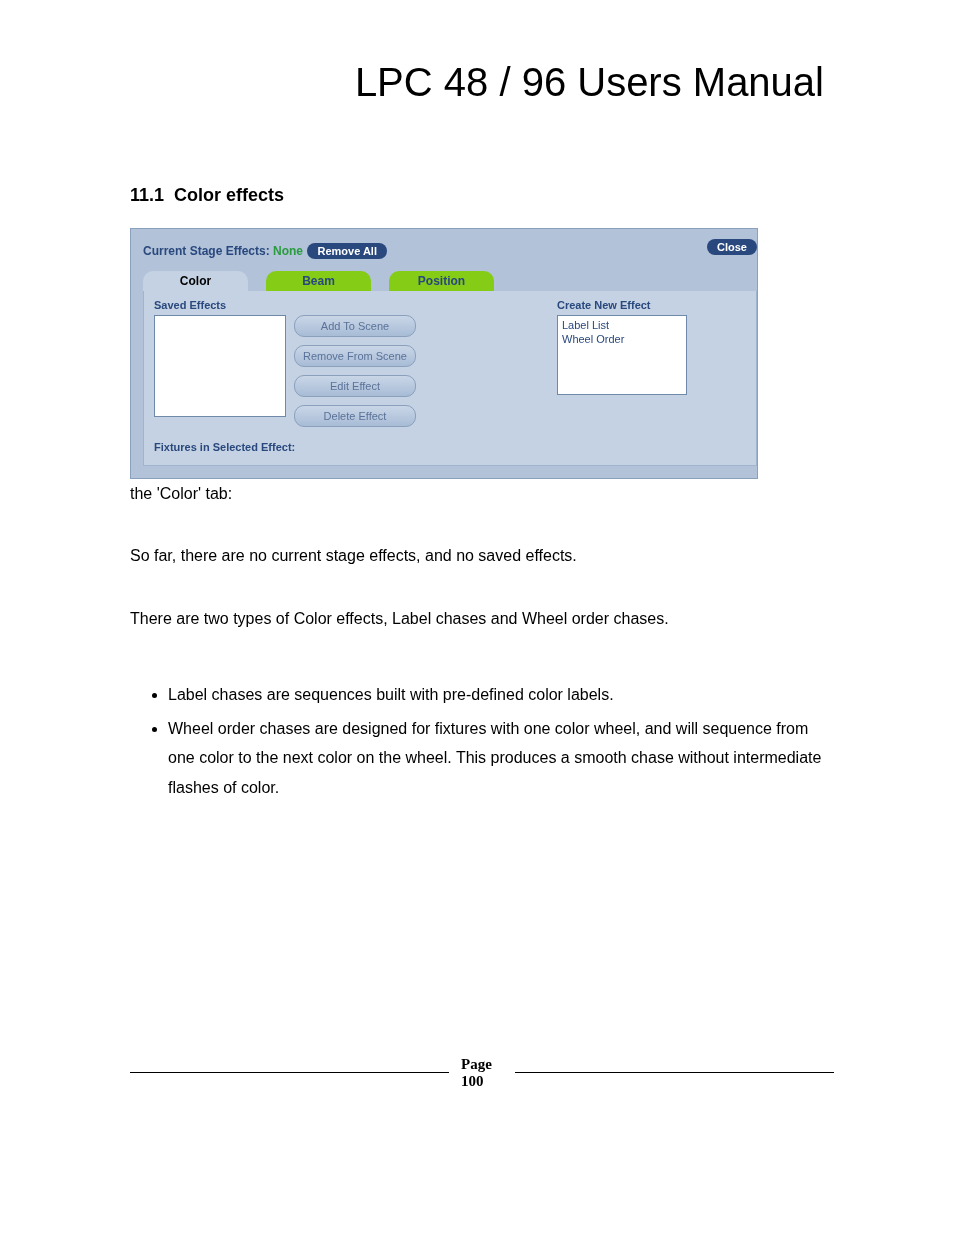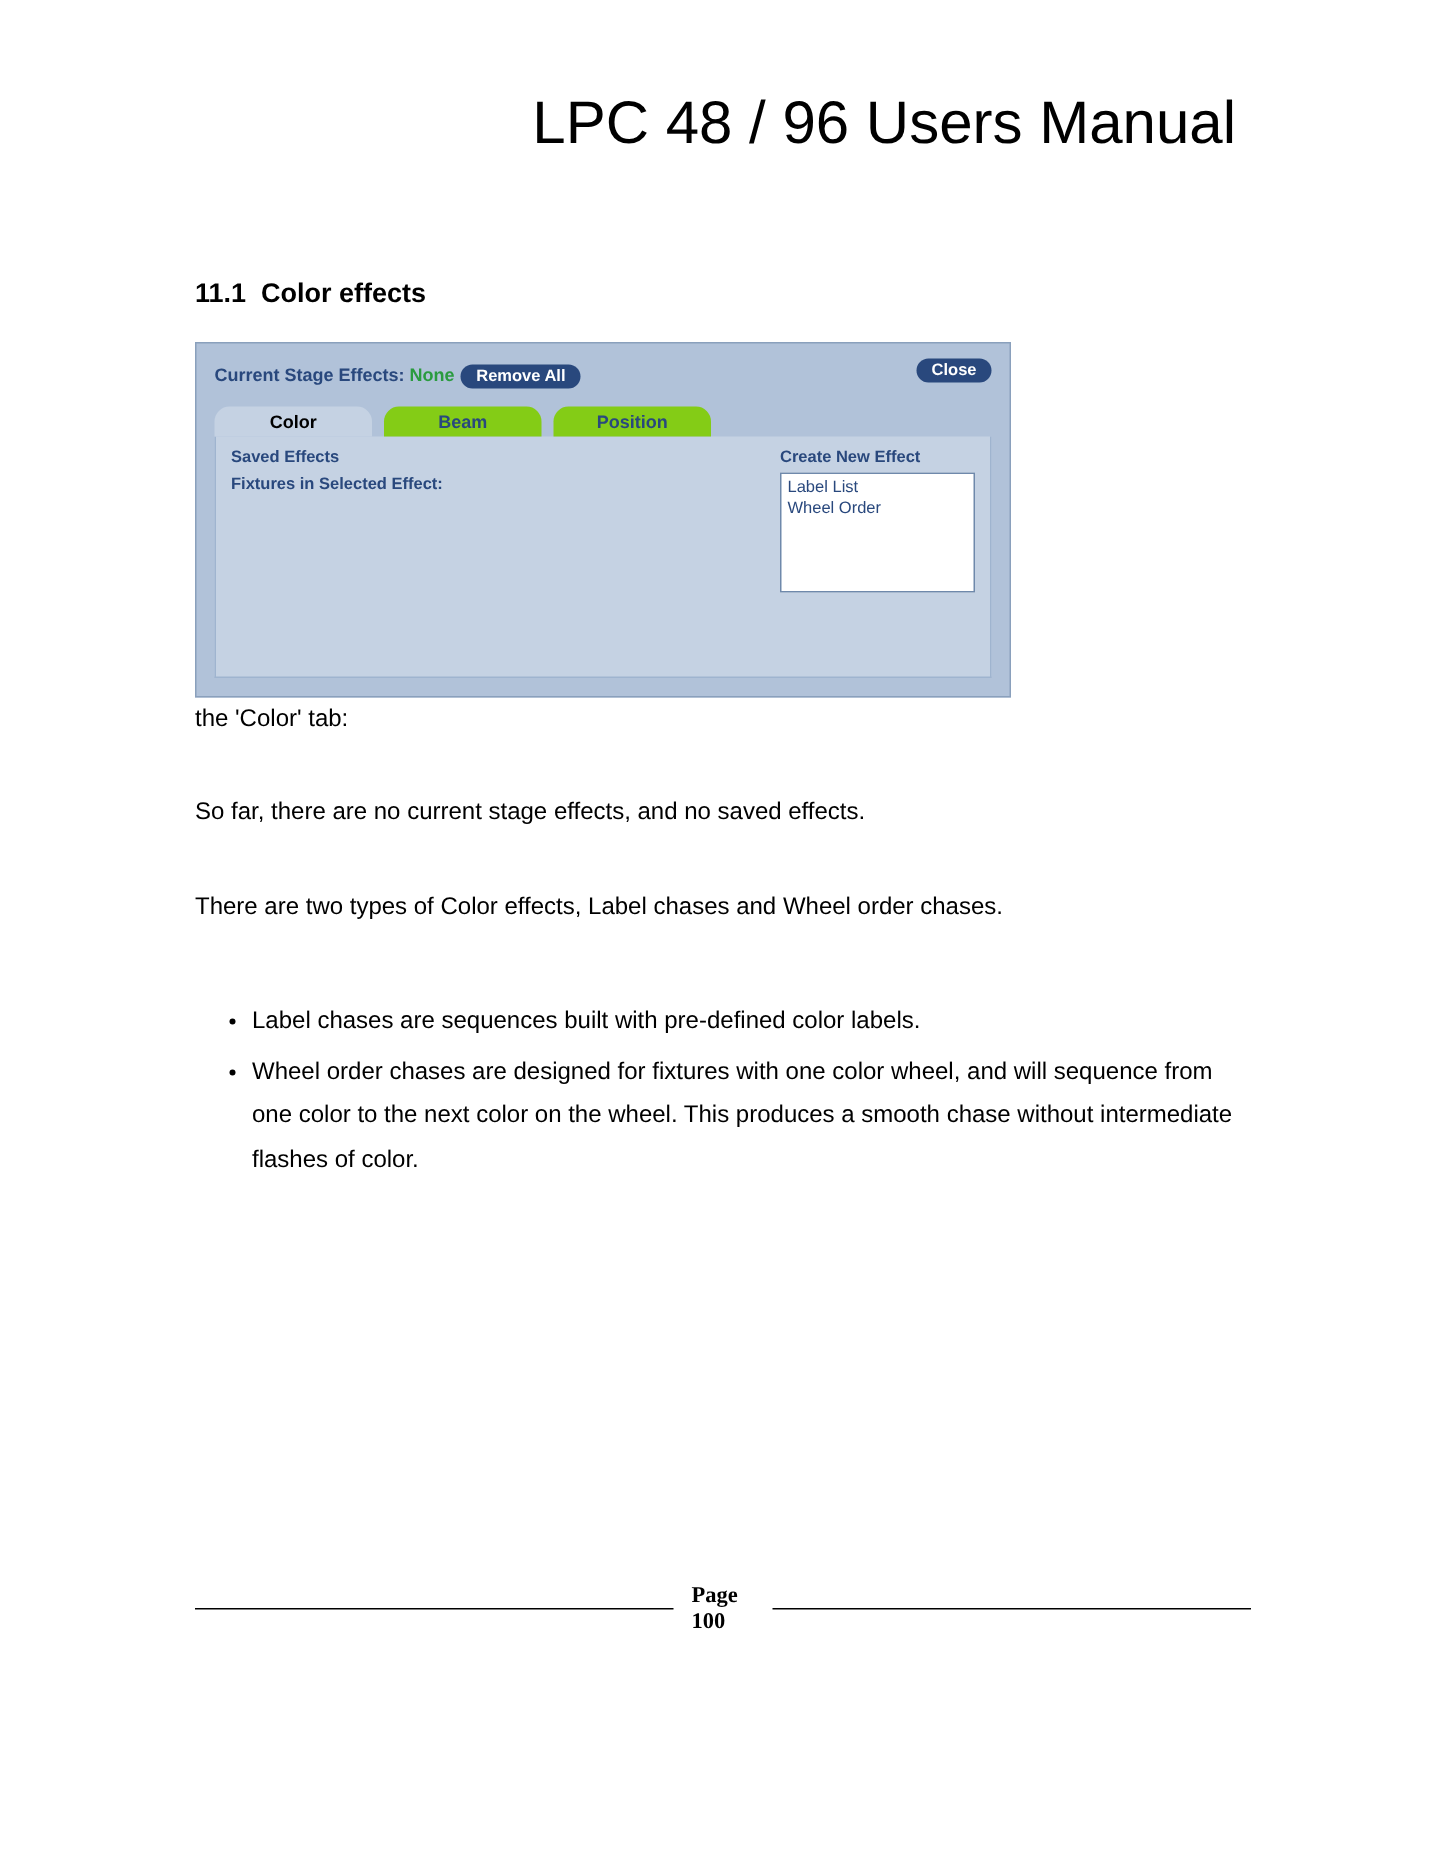"Current Stage Effects: None Remove" .screenshot { padding: 10px 12px 12px 12px -> 10px 0 12px 12px; width: 544px -> 628px }
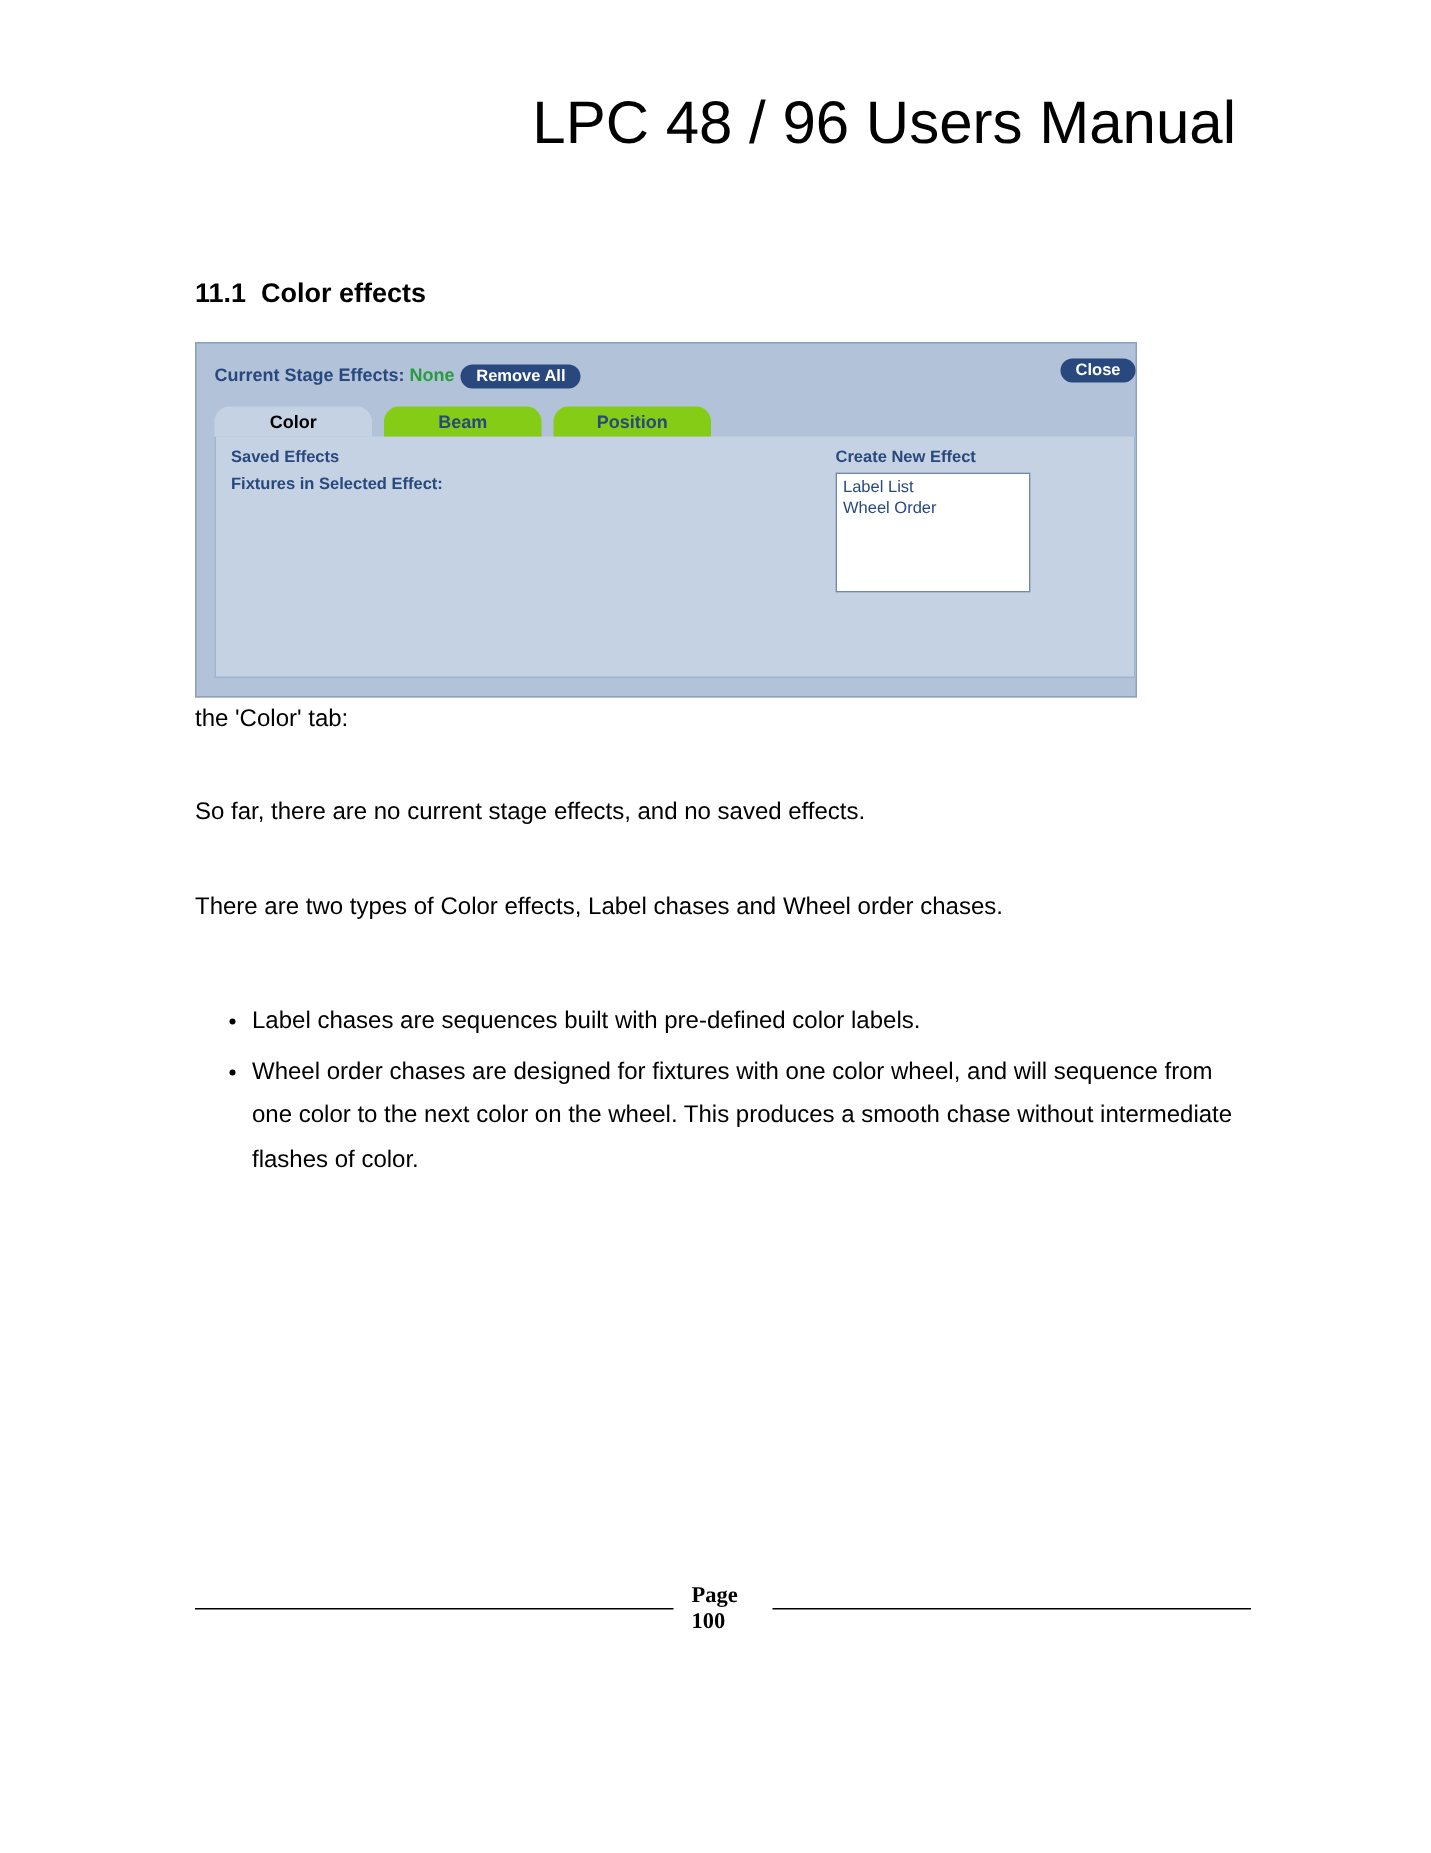"Color" .tabs { gap: 8px -> 18px }
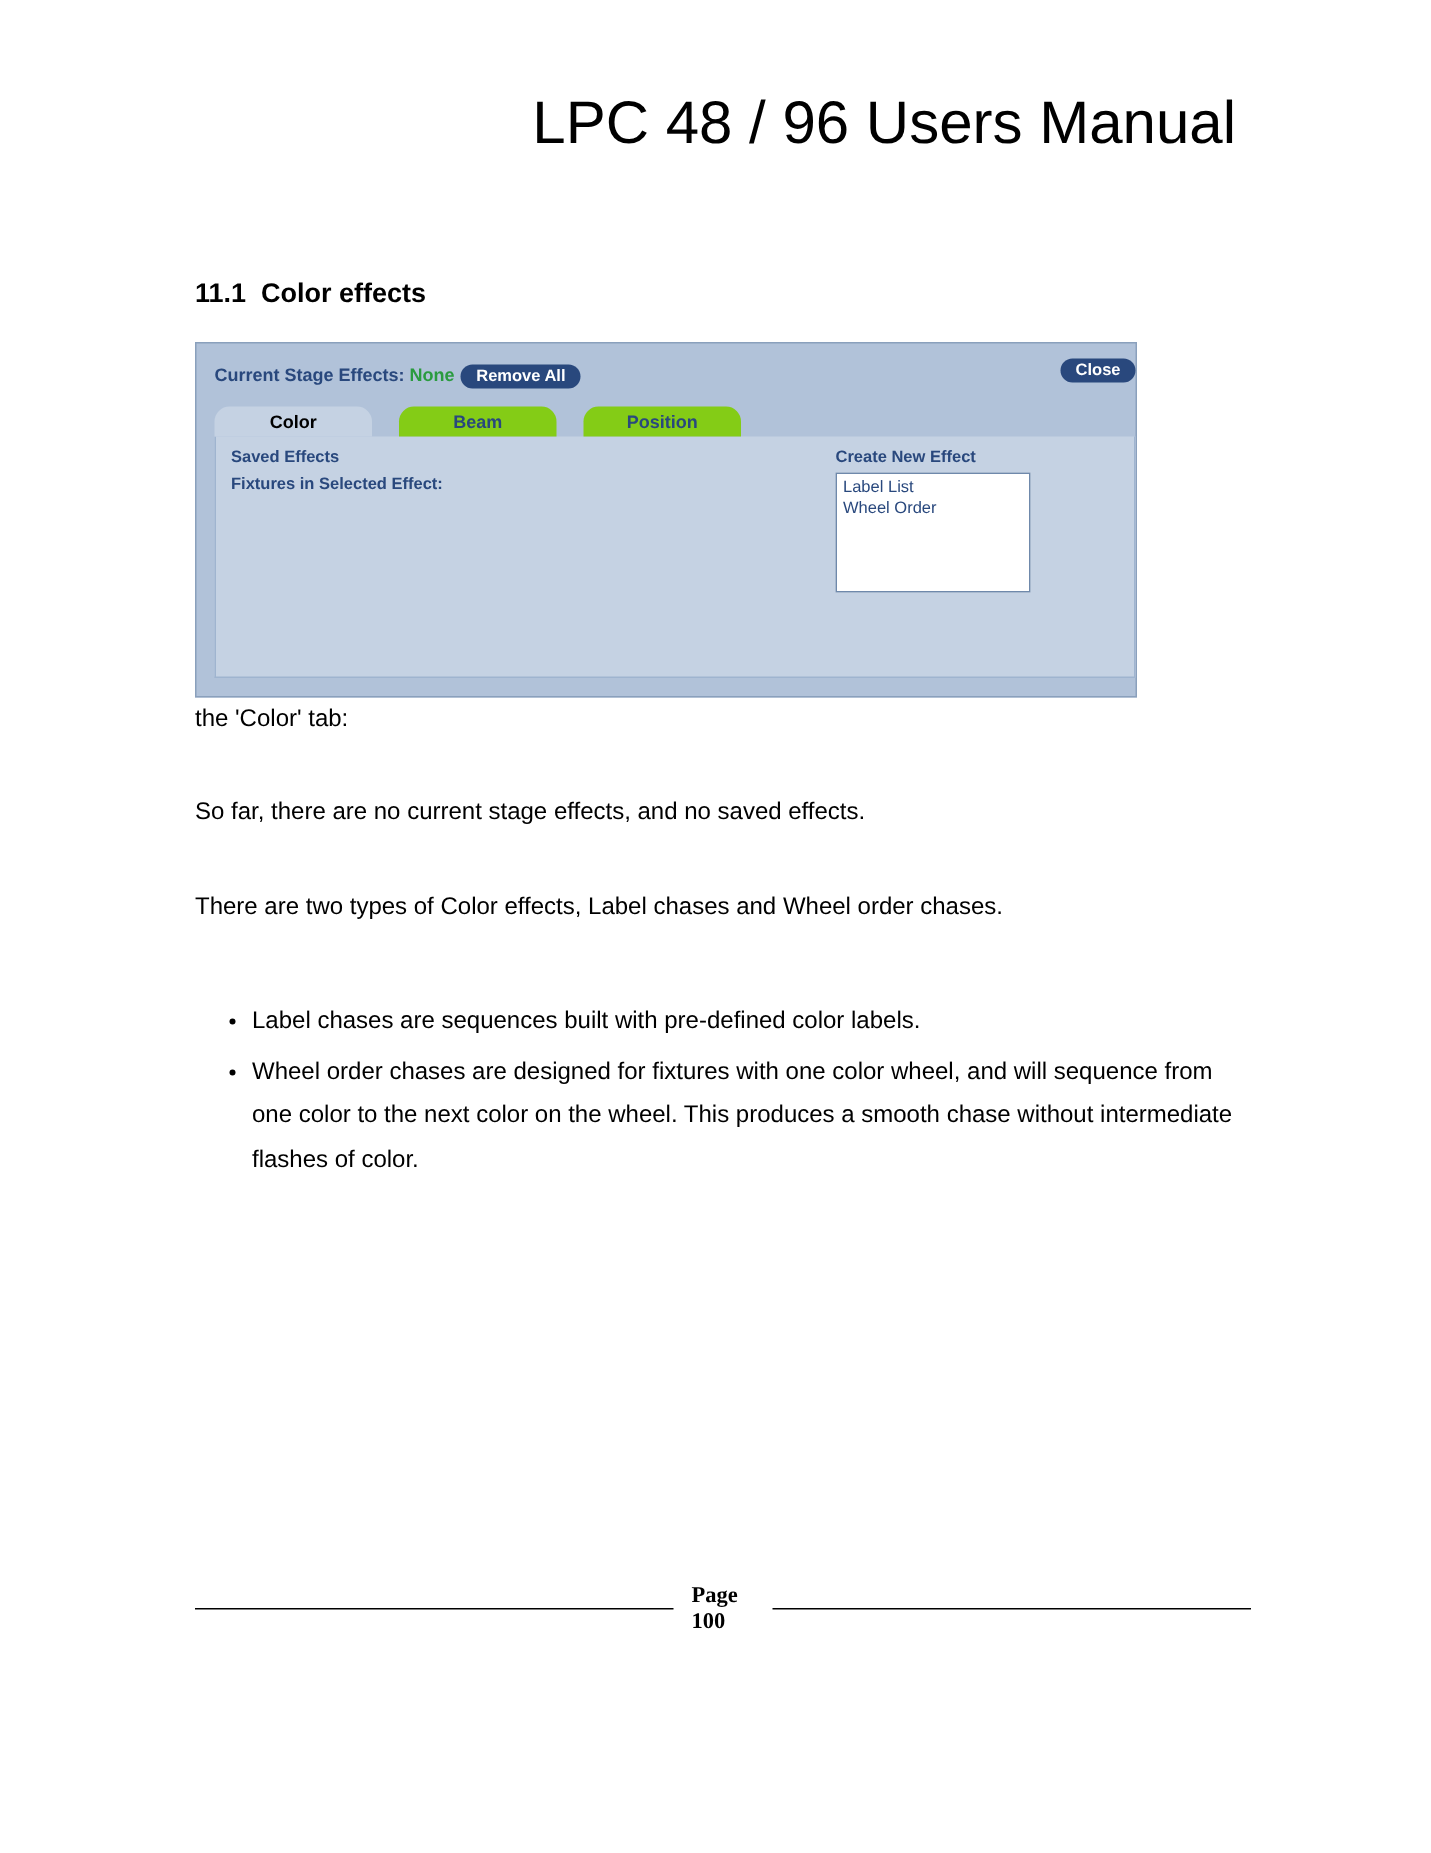"Add To Scene" div.row-flex { html: none -> <div> <div></div> <div> <div>Add To Scene</div> <div>Remove From Scene</div> <div>Edit Effect</div> <div>Delete Effect</div> </div> </div> }
